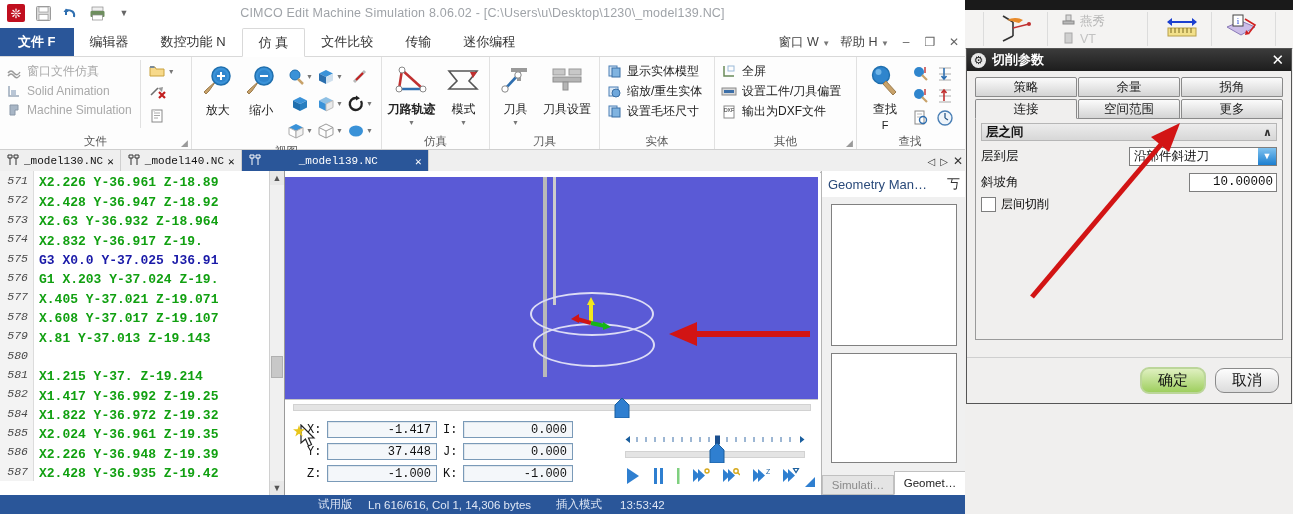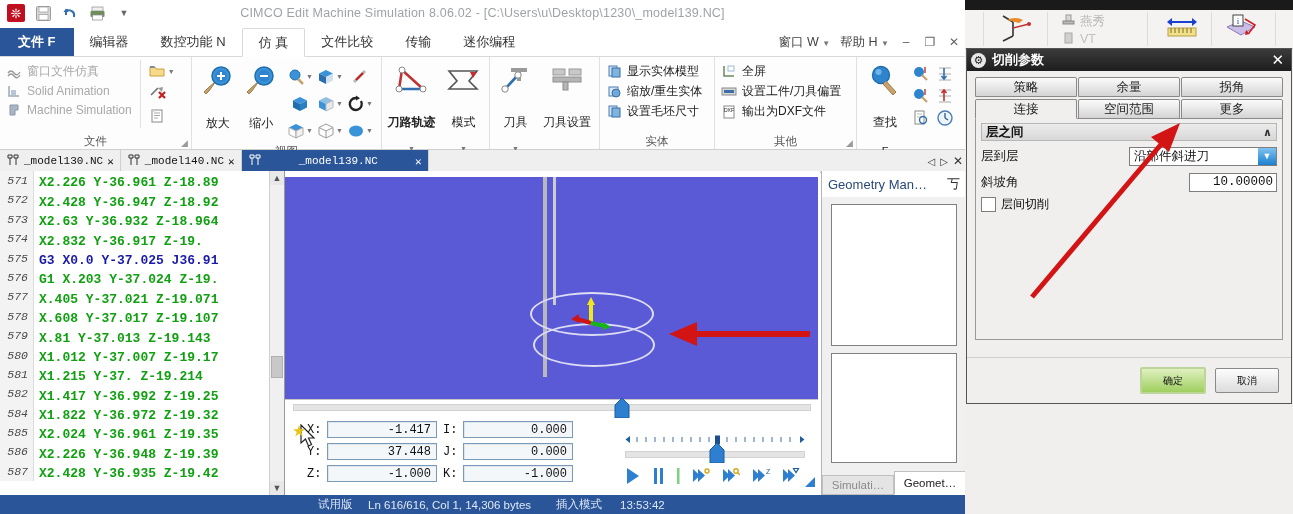"放大" .bigbtn { gap: 14px -> 1px }
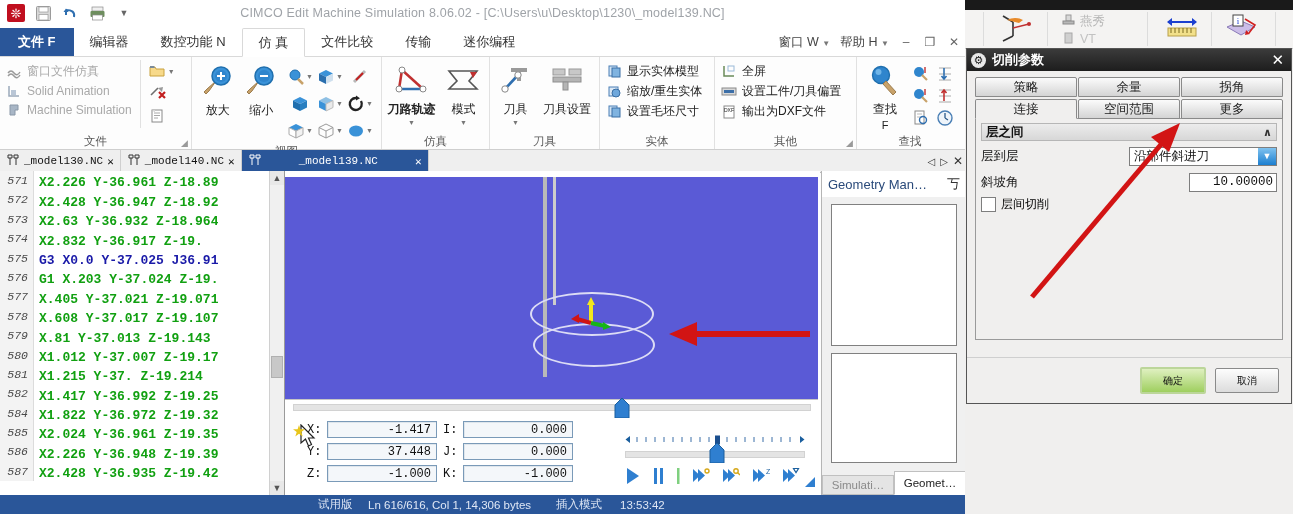"X1.012 Y-37.007 Z-19.17" span.code { html: <span>X1.012 Y-37.007 Z-19.17</span> -> none }
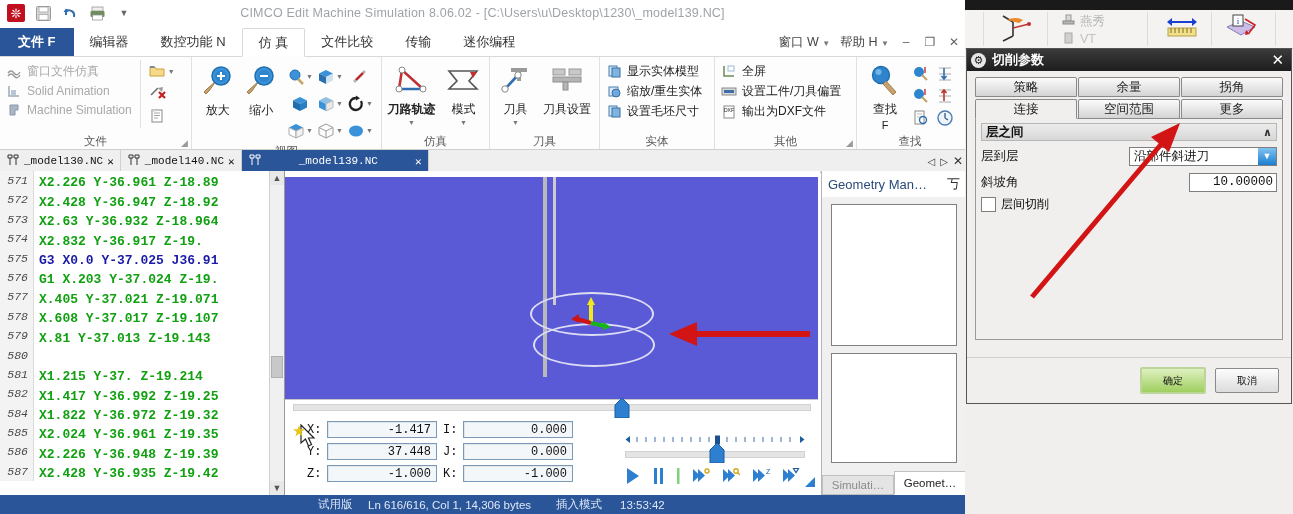"确定" .btn { border-radius: 2px -> 9px; font-size: 10px -> 15px }
